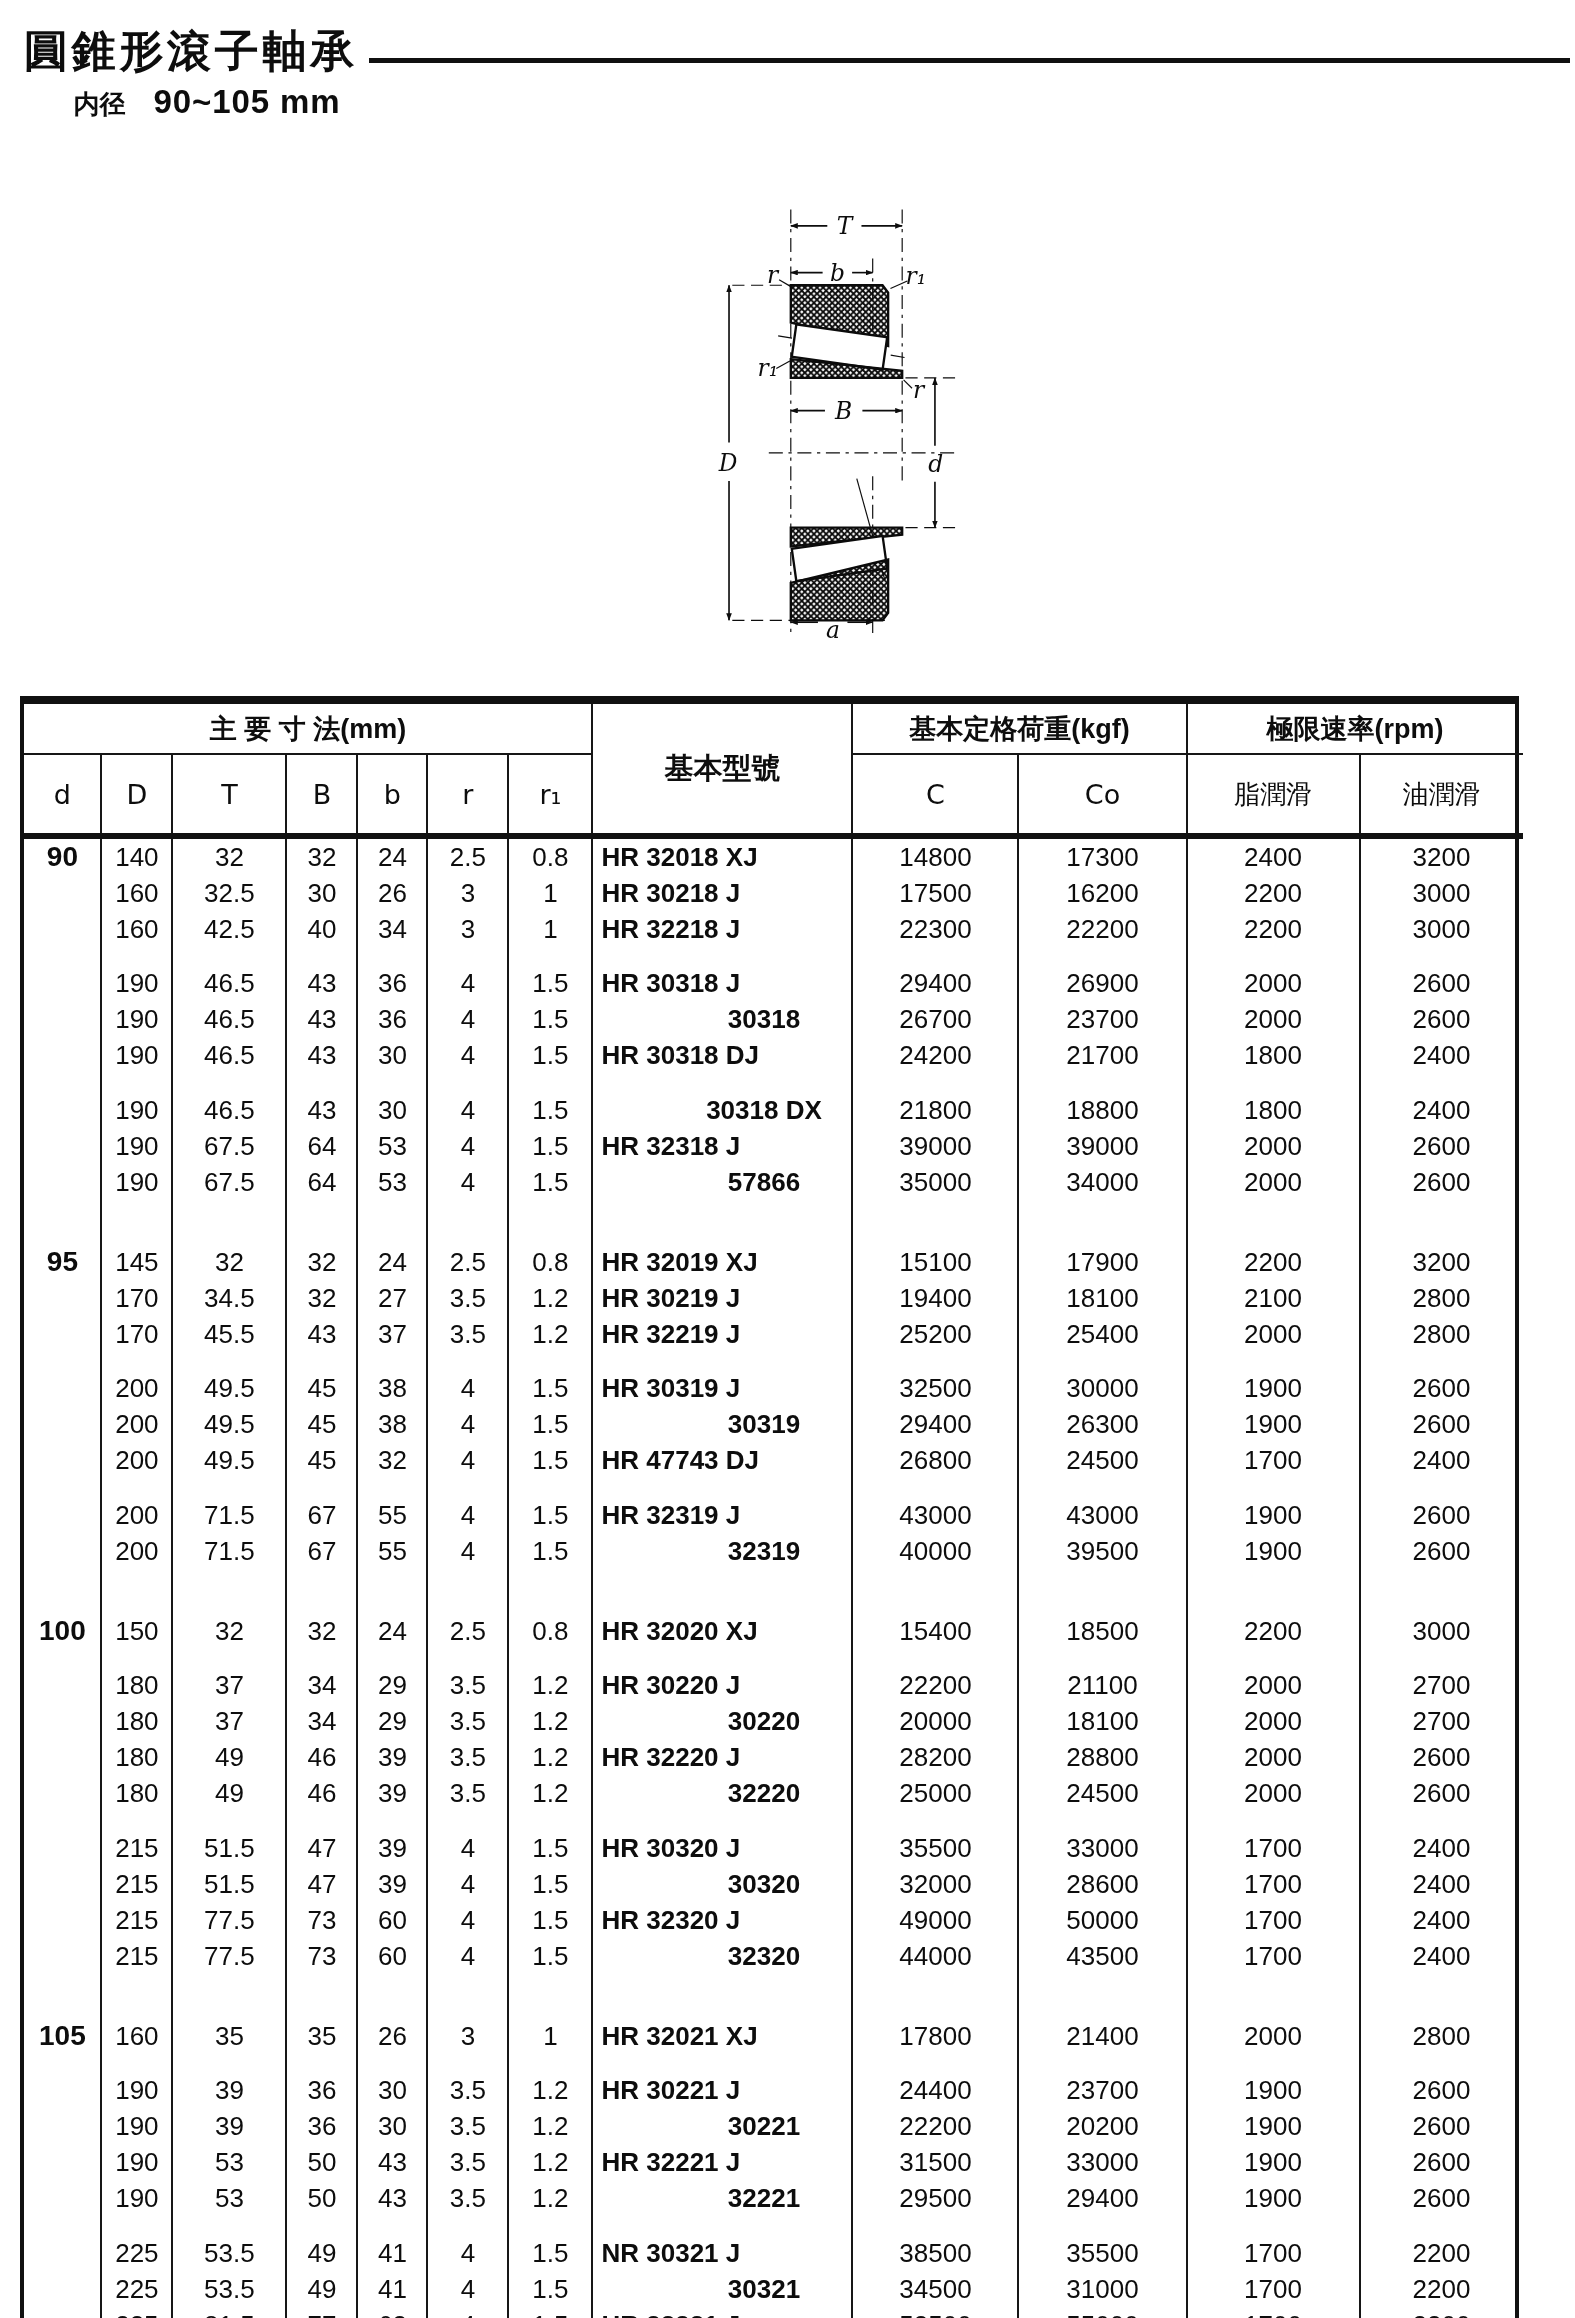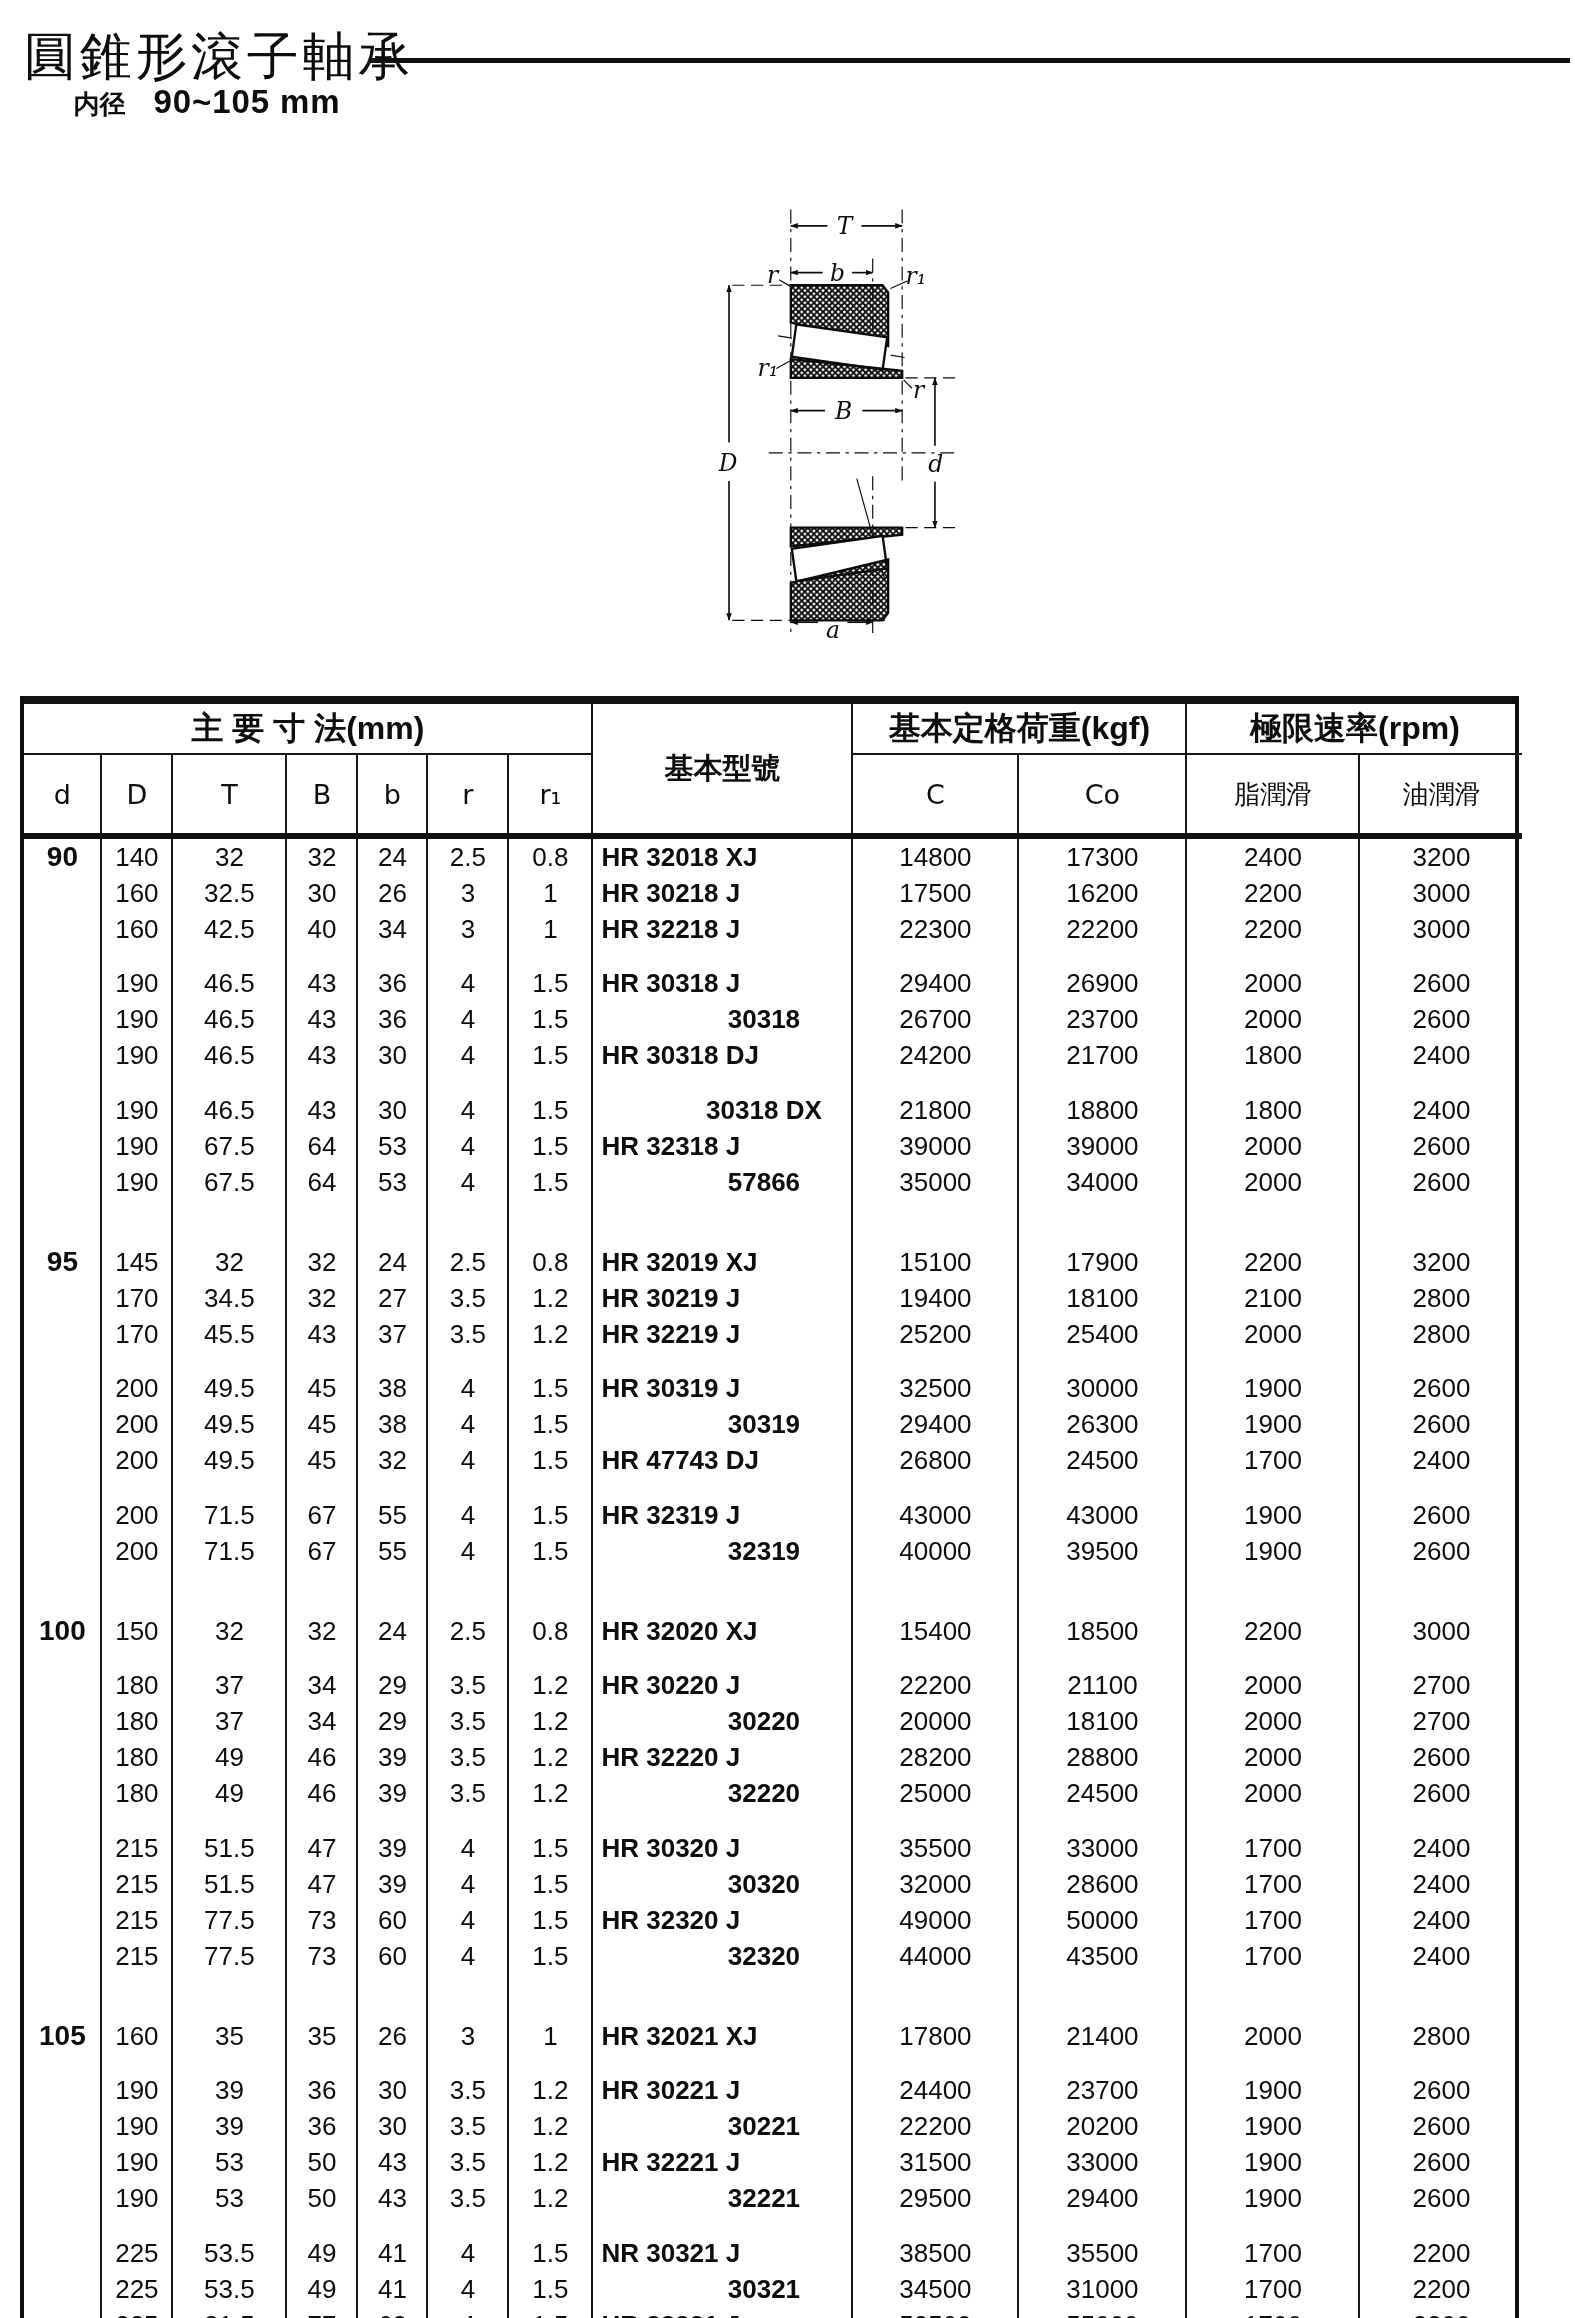"圓錐形滾子軸承" .page-title { font-size: 52px -> 44px; font-weight: 400 -> 700 }
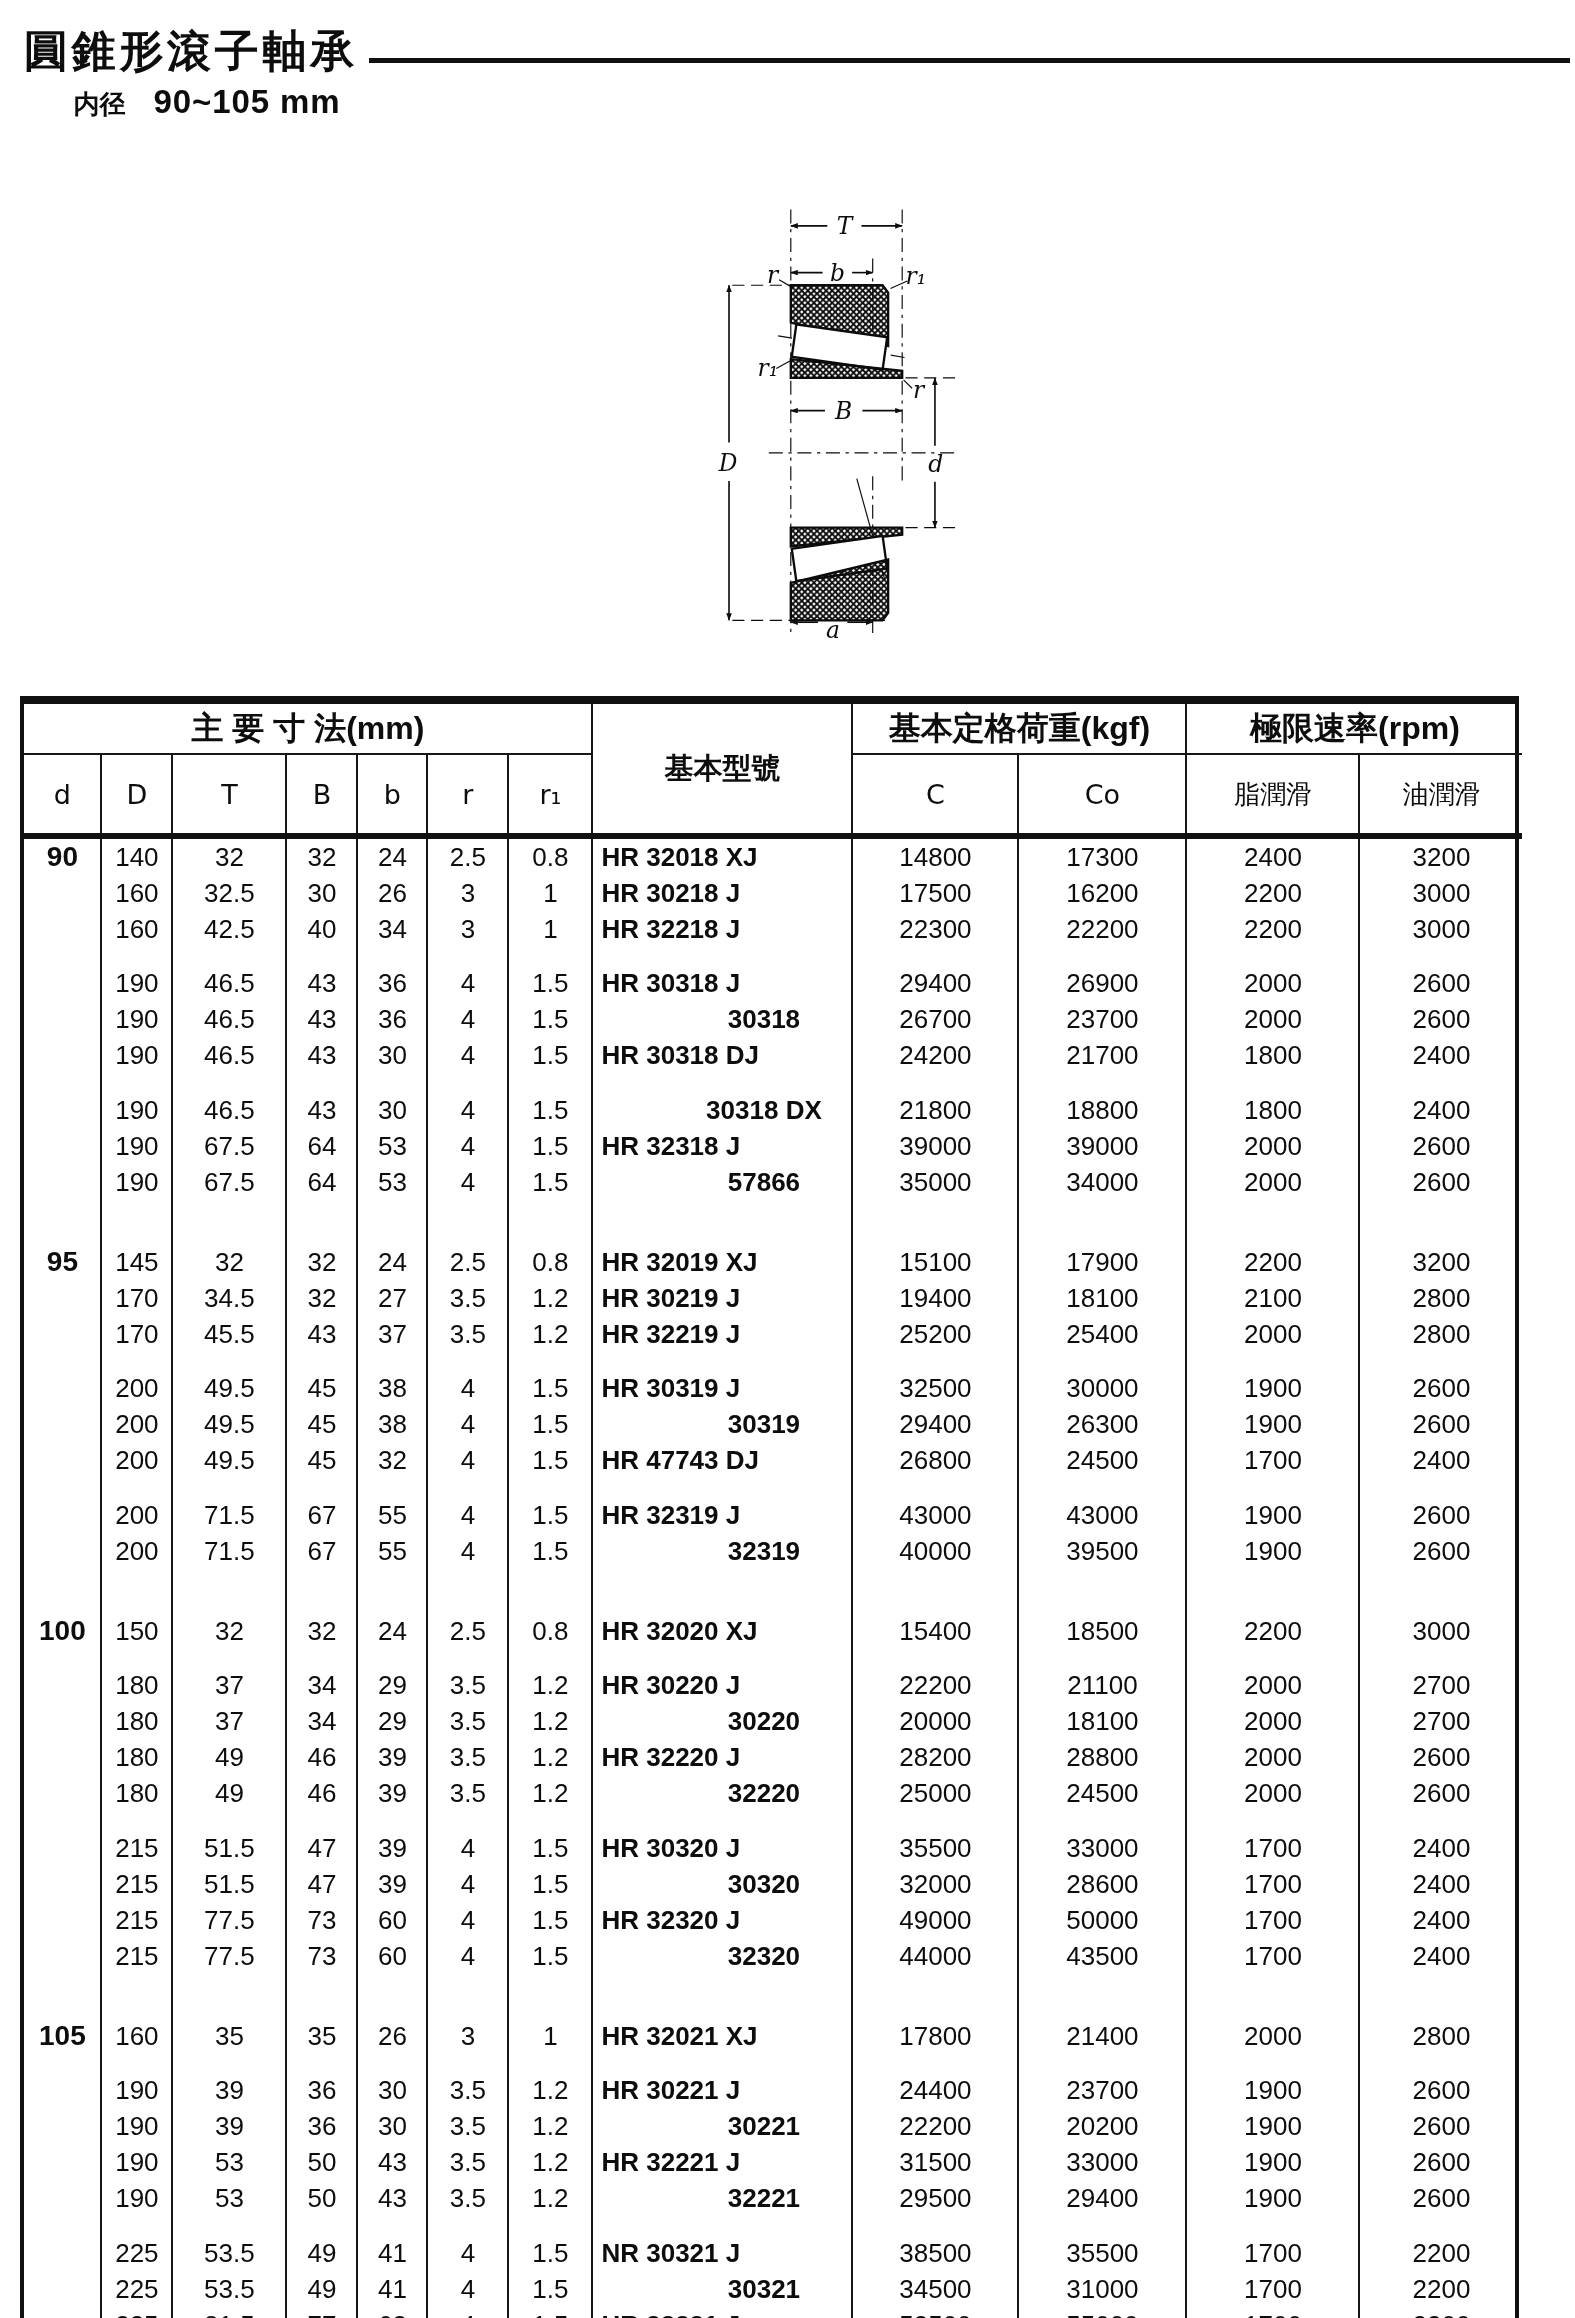"主 要 寸 法(mm)" tr.h1 th { font-size: 32px -> 27px }
